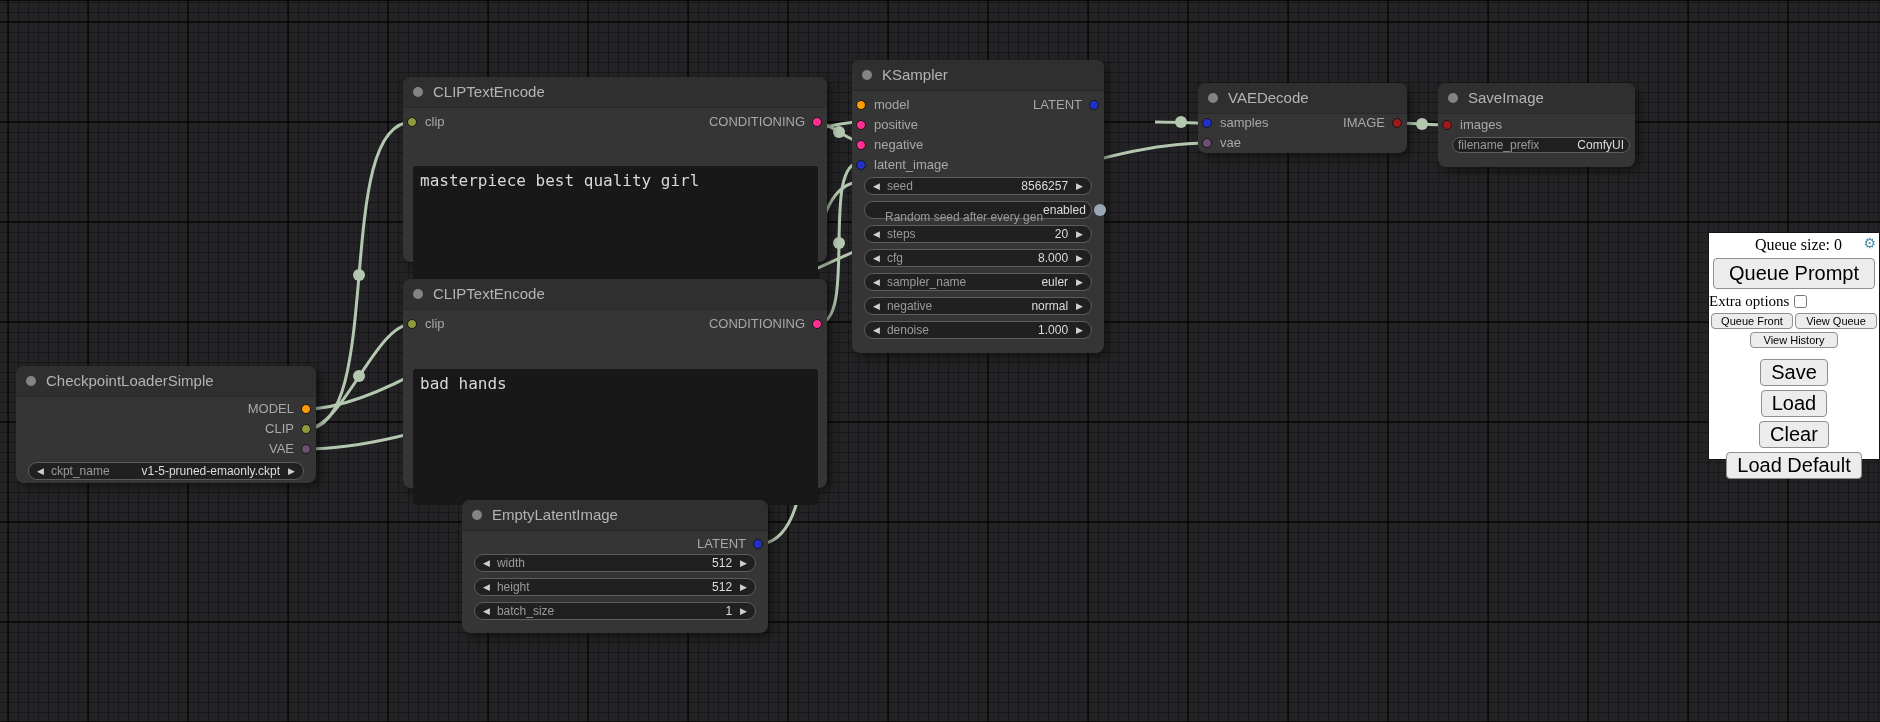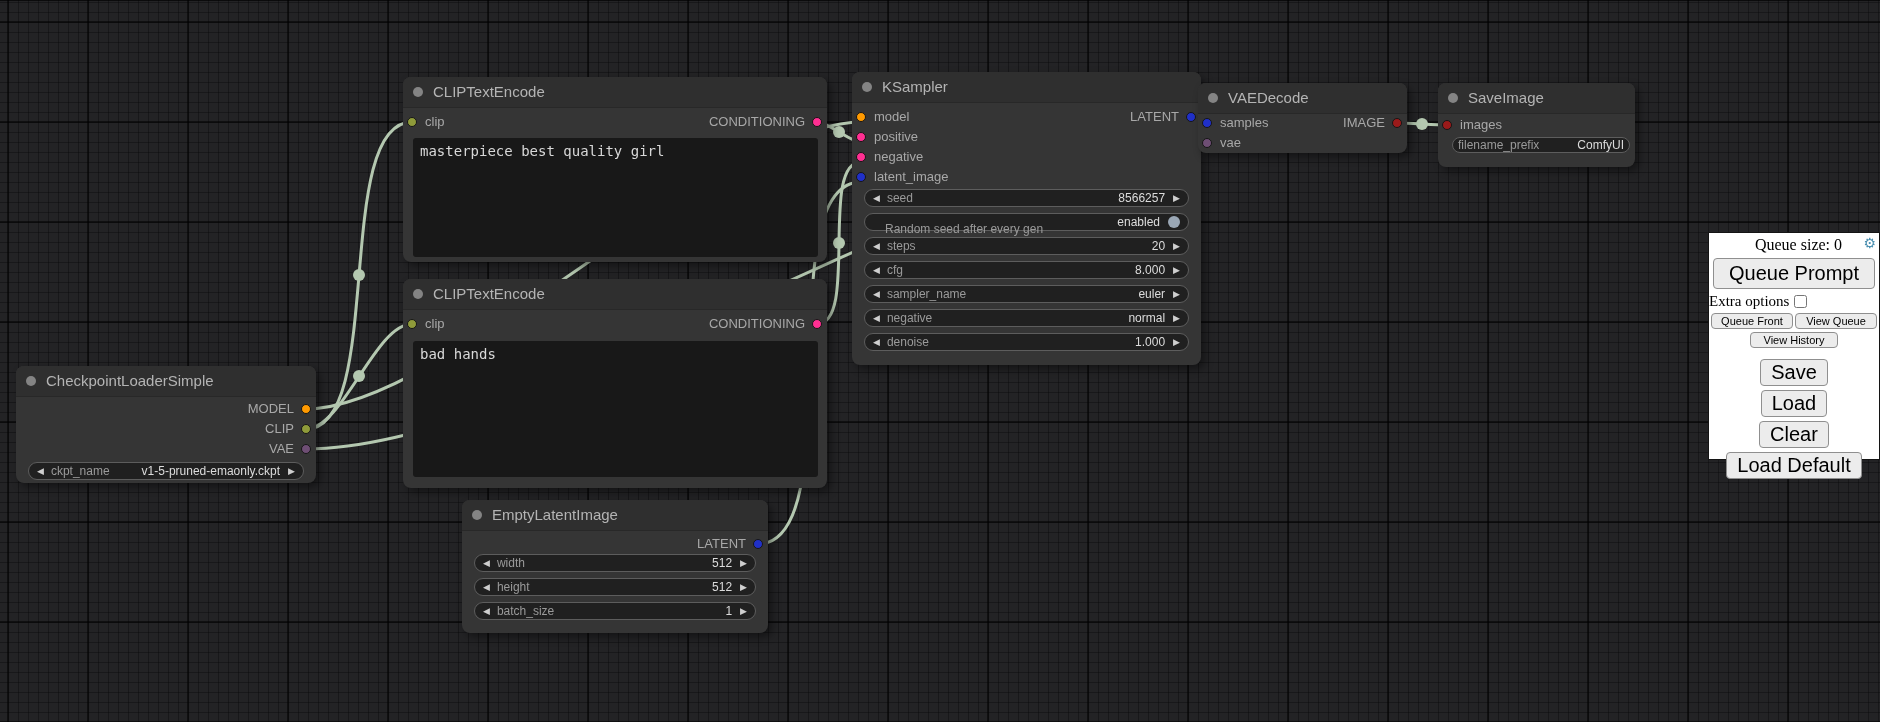"KSampler" div.node { top: 72px -> 60px; width: 349px -> 252px }
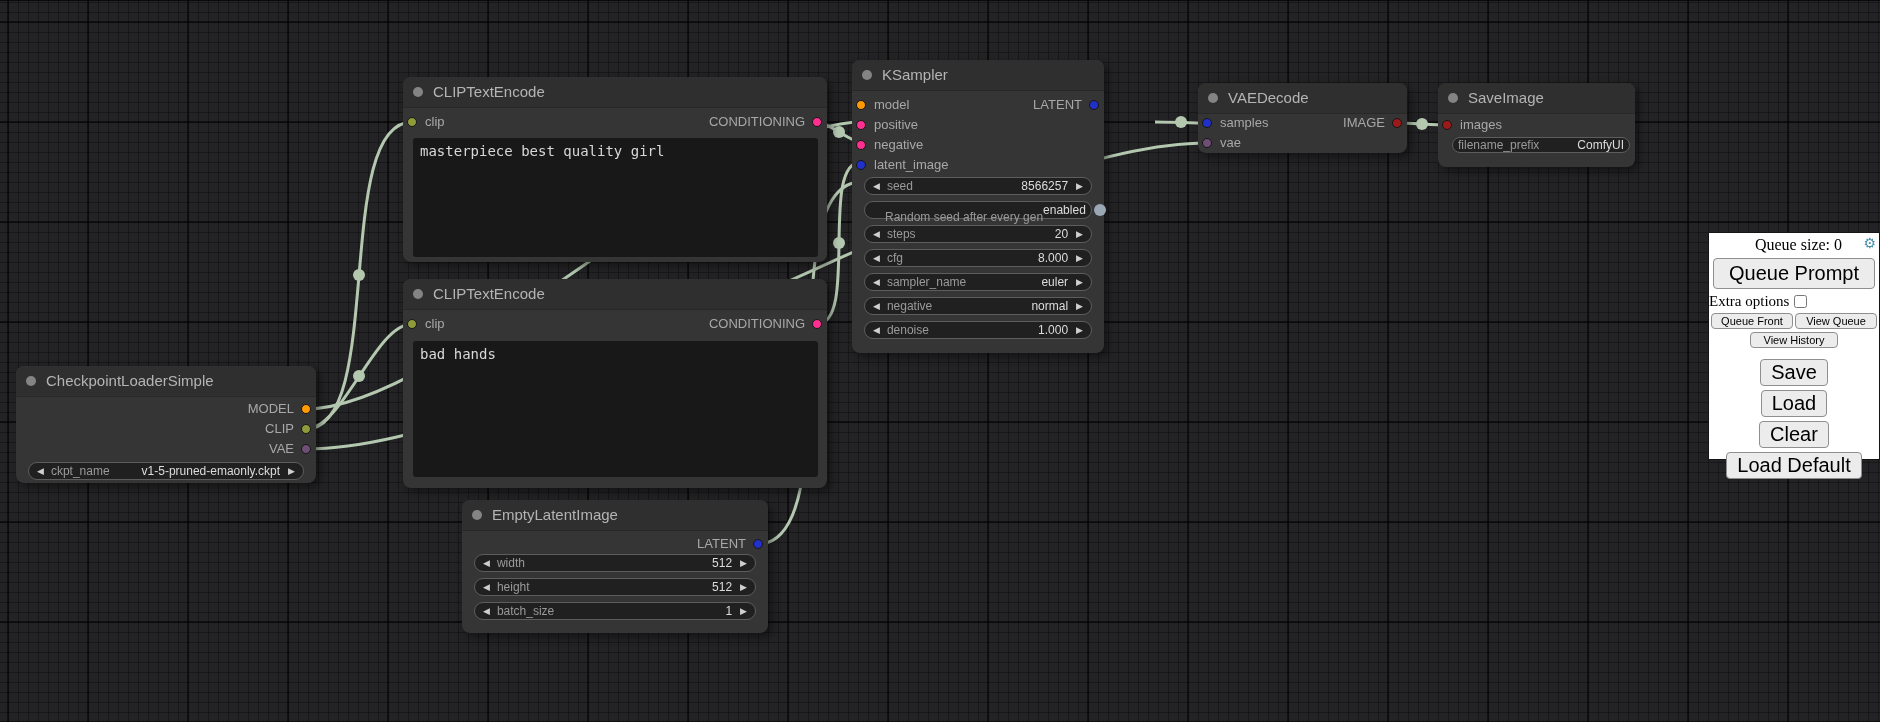"masterpiece best quality girl" .ptext { font-size: 14px -> 16px; margin-top: none -> 28px }
